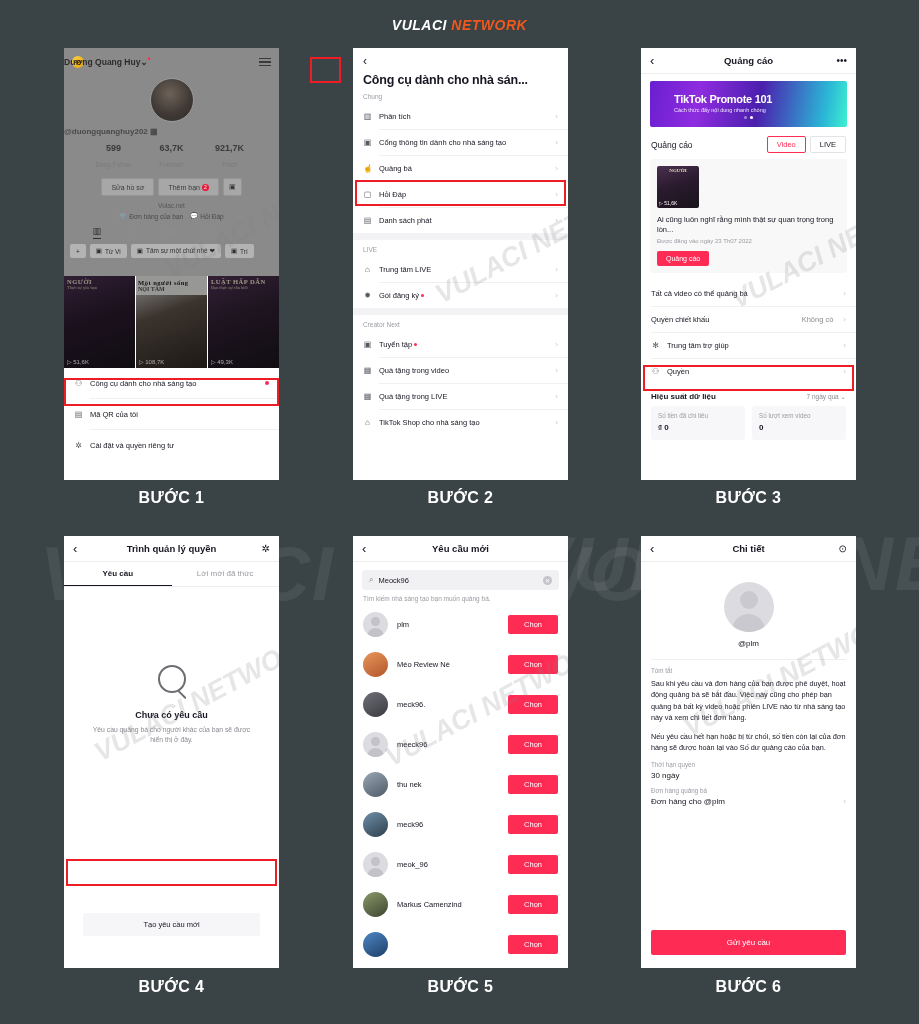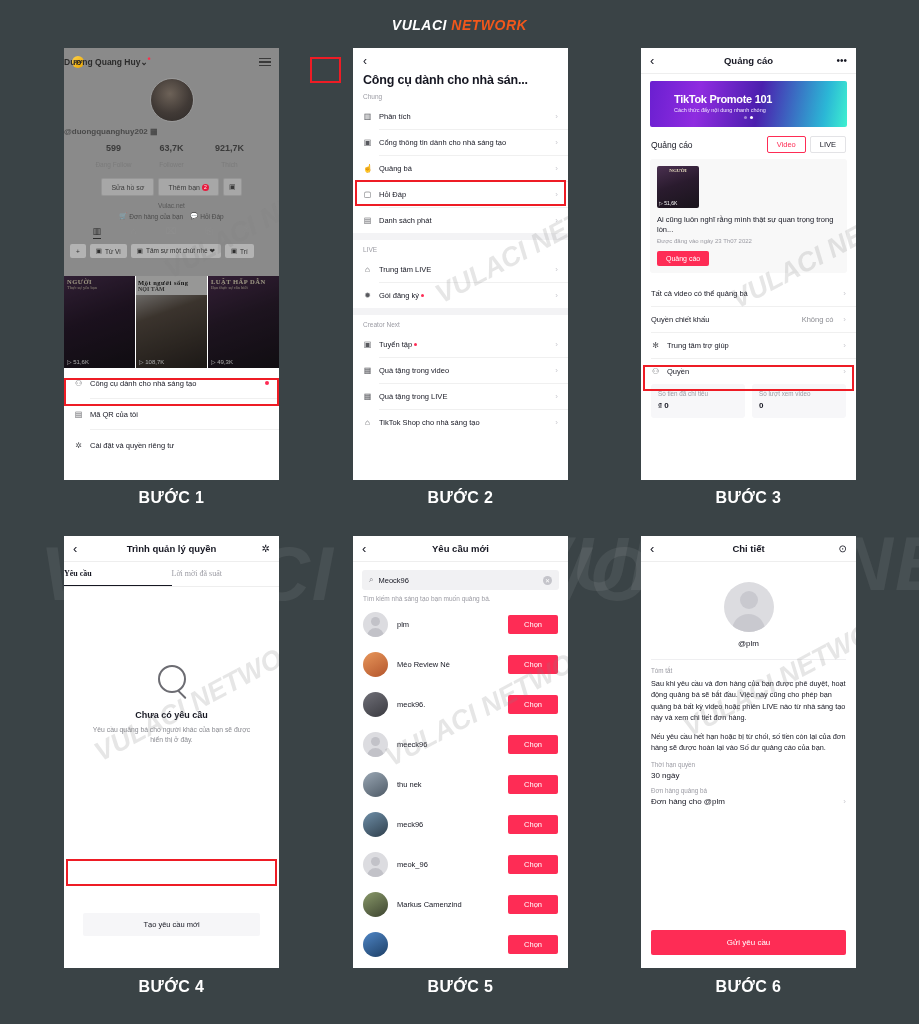"Hiệu suất dữ liệu" div.perfhead { html: none -> <div> <b>Hiệu suất dữ liệu</b> <span><span>7 ngày qua</span> ⌄</span> </div> }
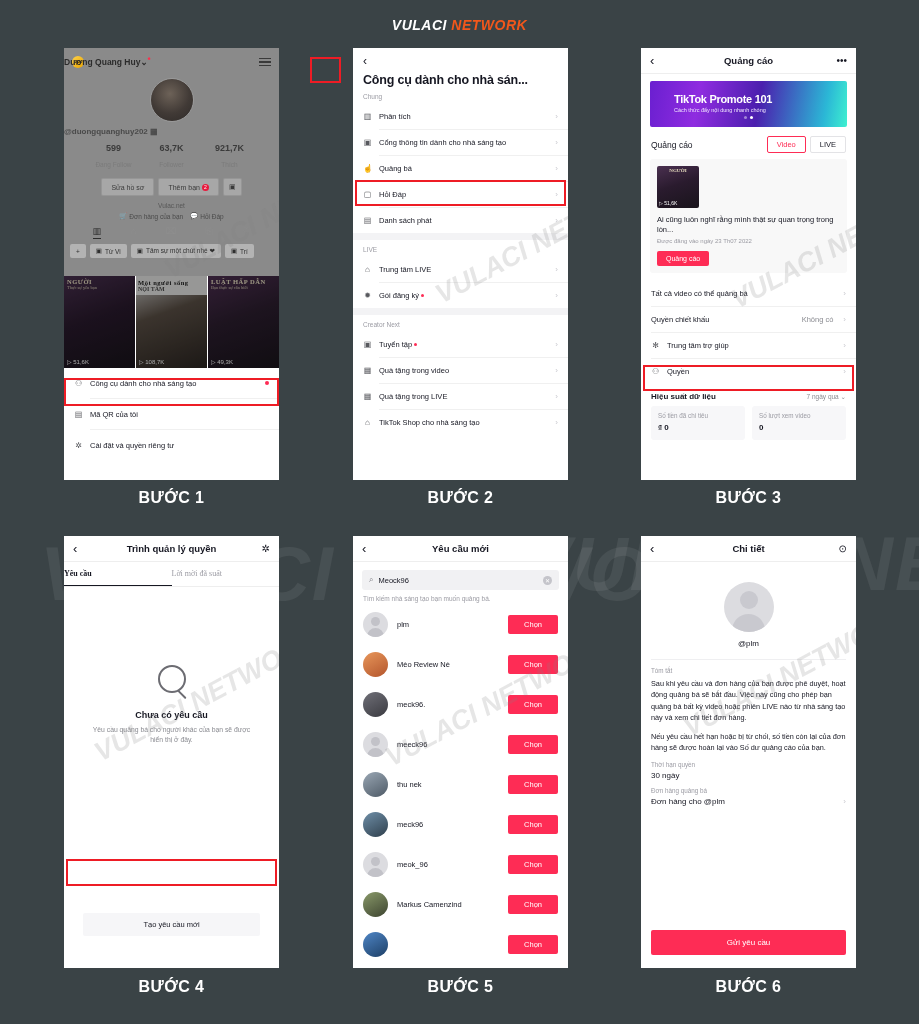"Yêu cầu" .tabs2 div { font-family: Liberation Serif, serif -> none; text-align: left -> center }
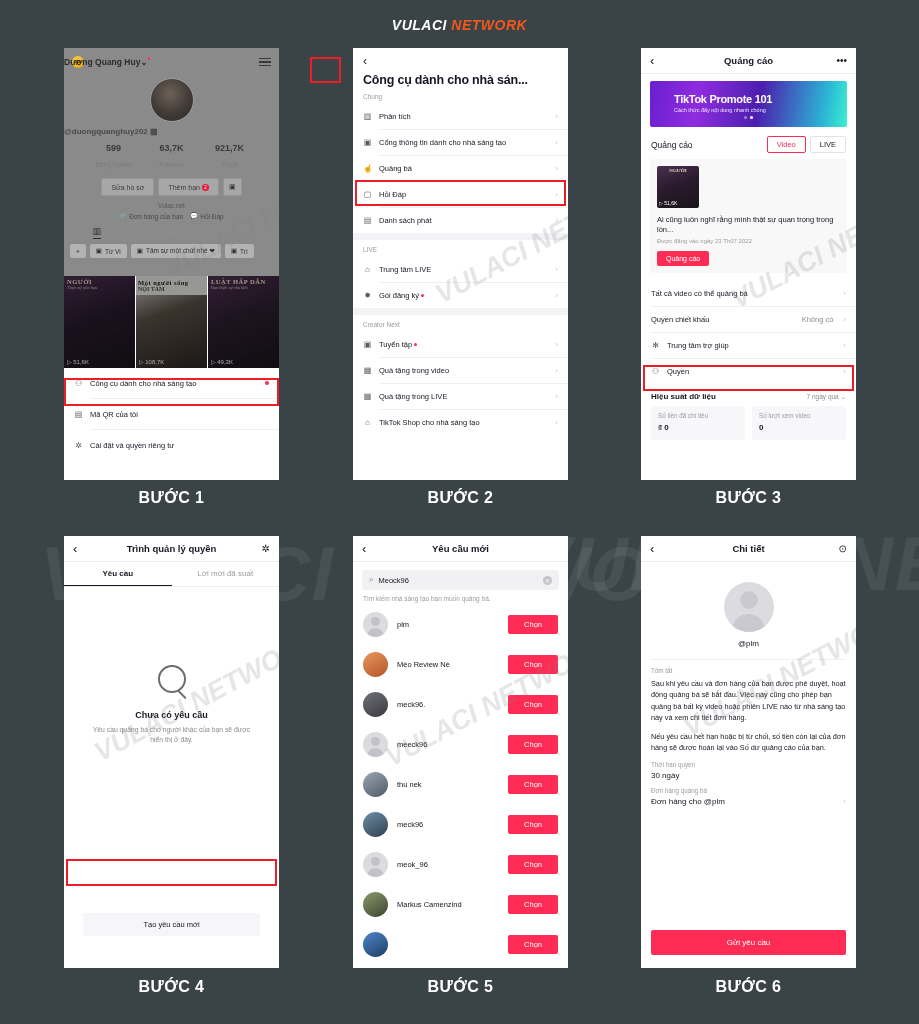"Lời mời đã suất" div { text: suất -> thức }
